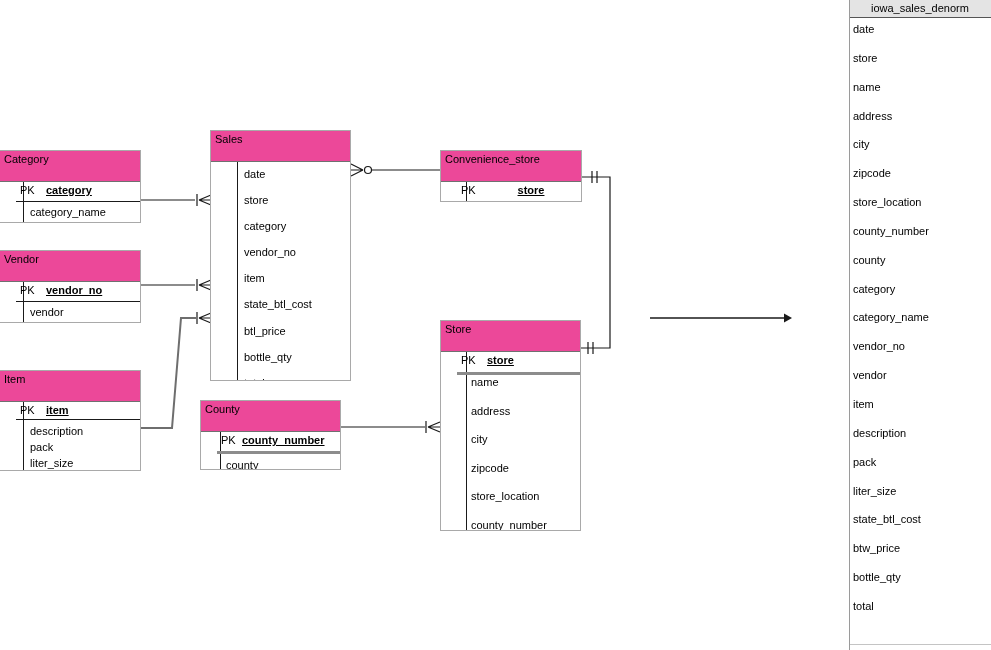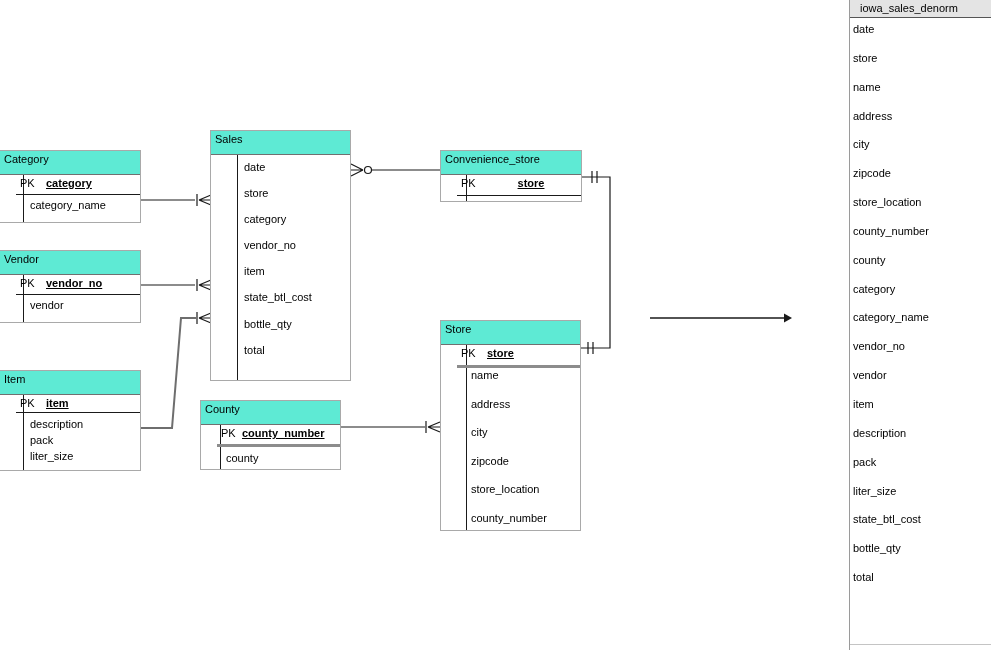"iowa_sales_denorm" .dhead { padding-left: 10px -> 21px }
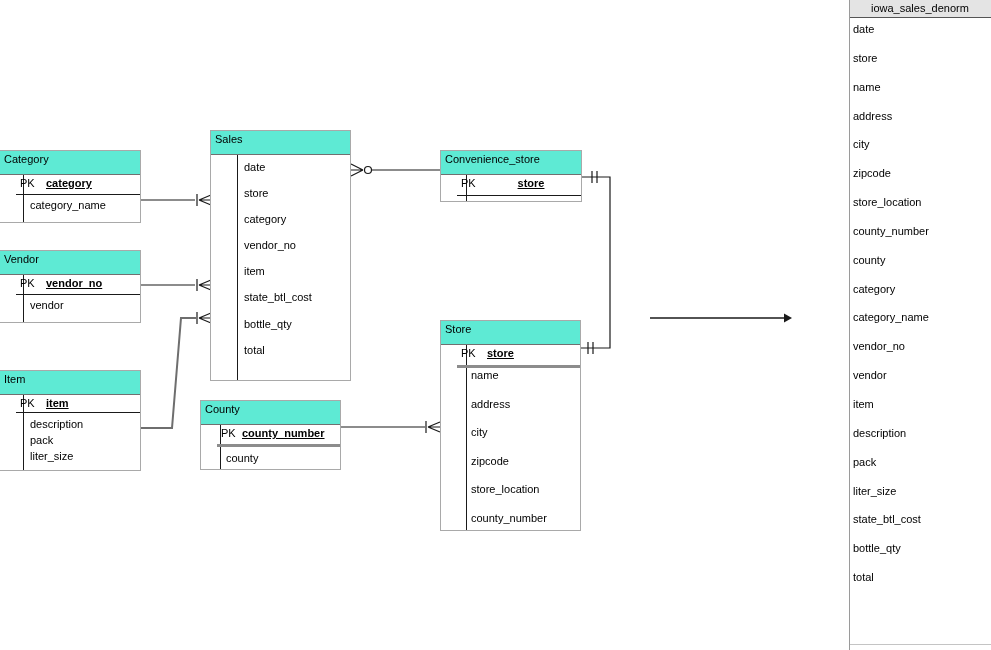"Sales" .thead { background: #5eead4 -> #ec4899; height: 24px -> 31px }
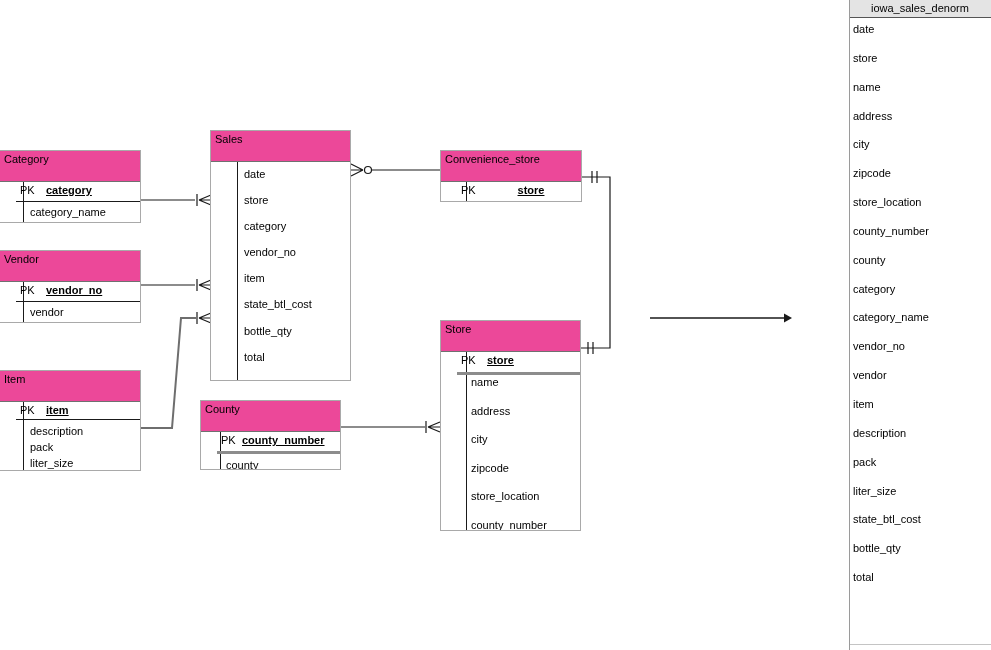"btl_price" div.frow { html: none -> <div>btl_price</div> }
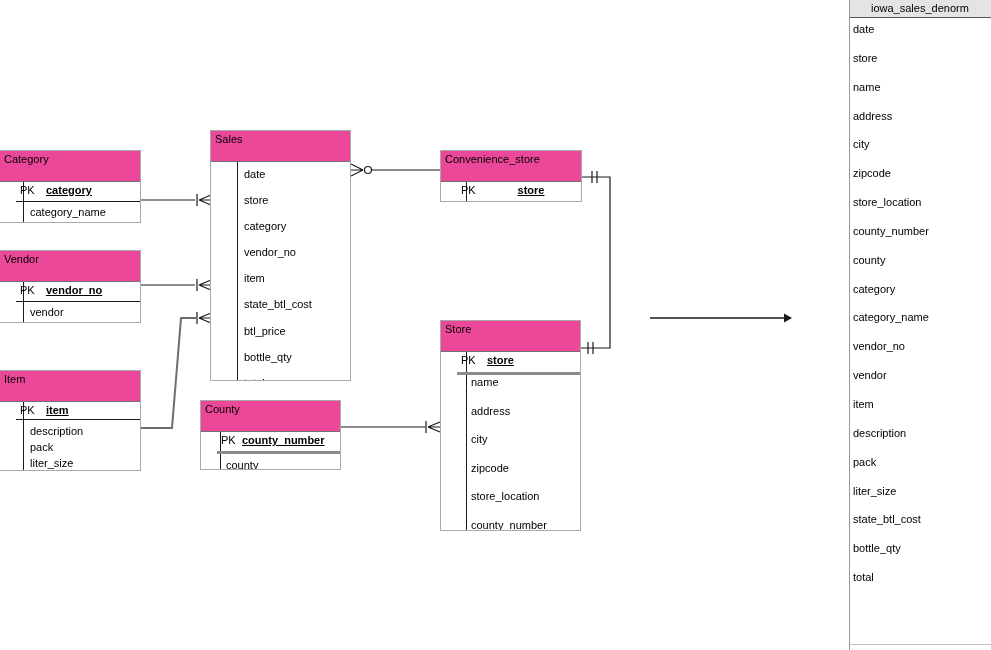"btw_price" div.drow { html: none -> <div>btw_price</div> }
